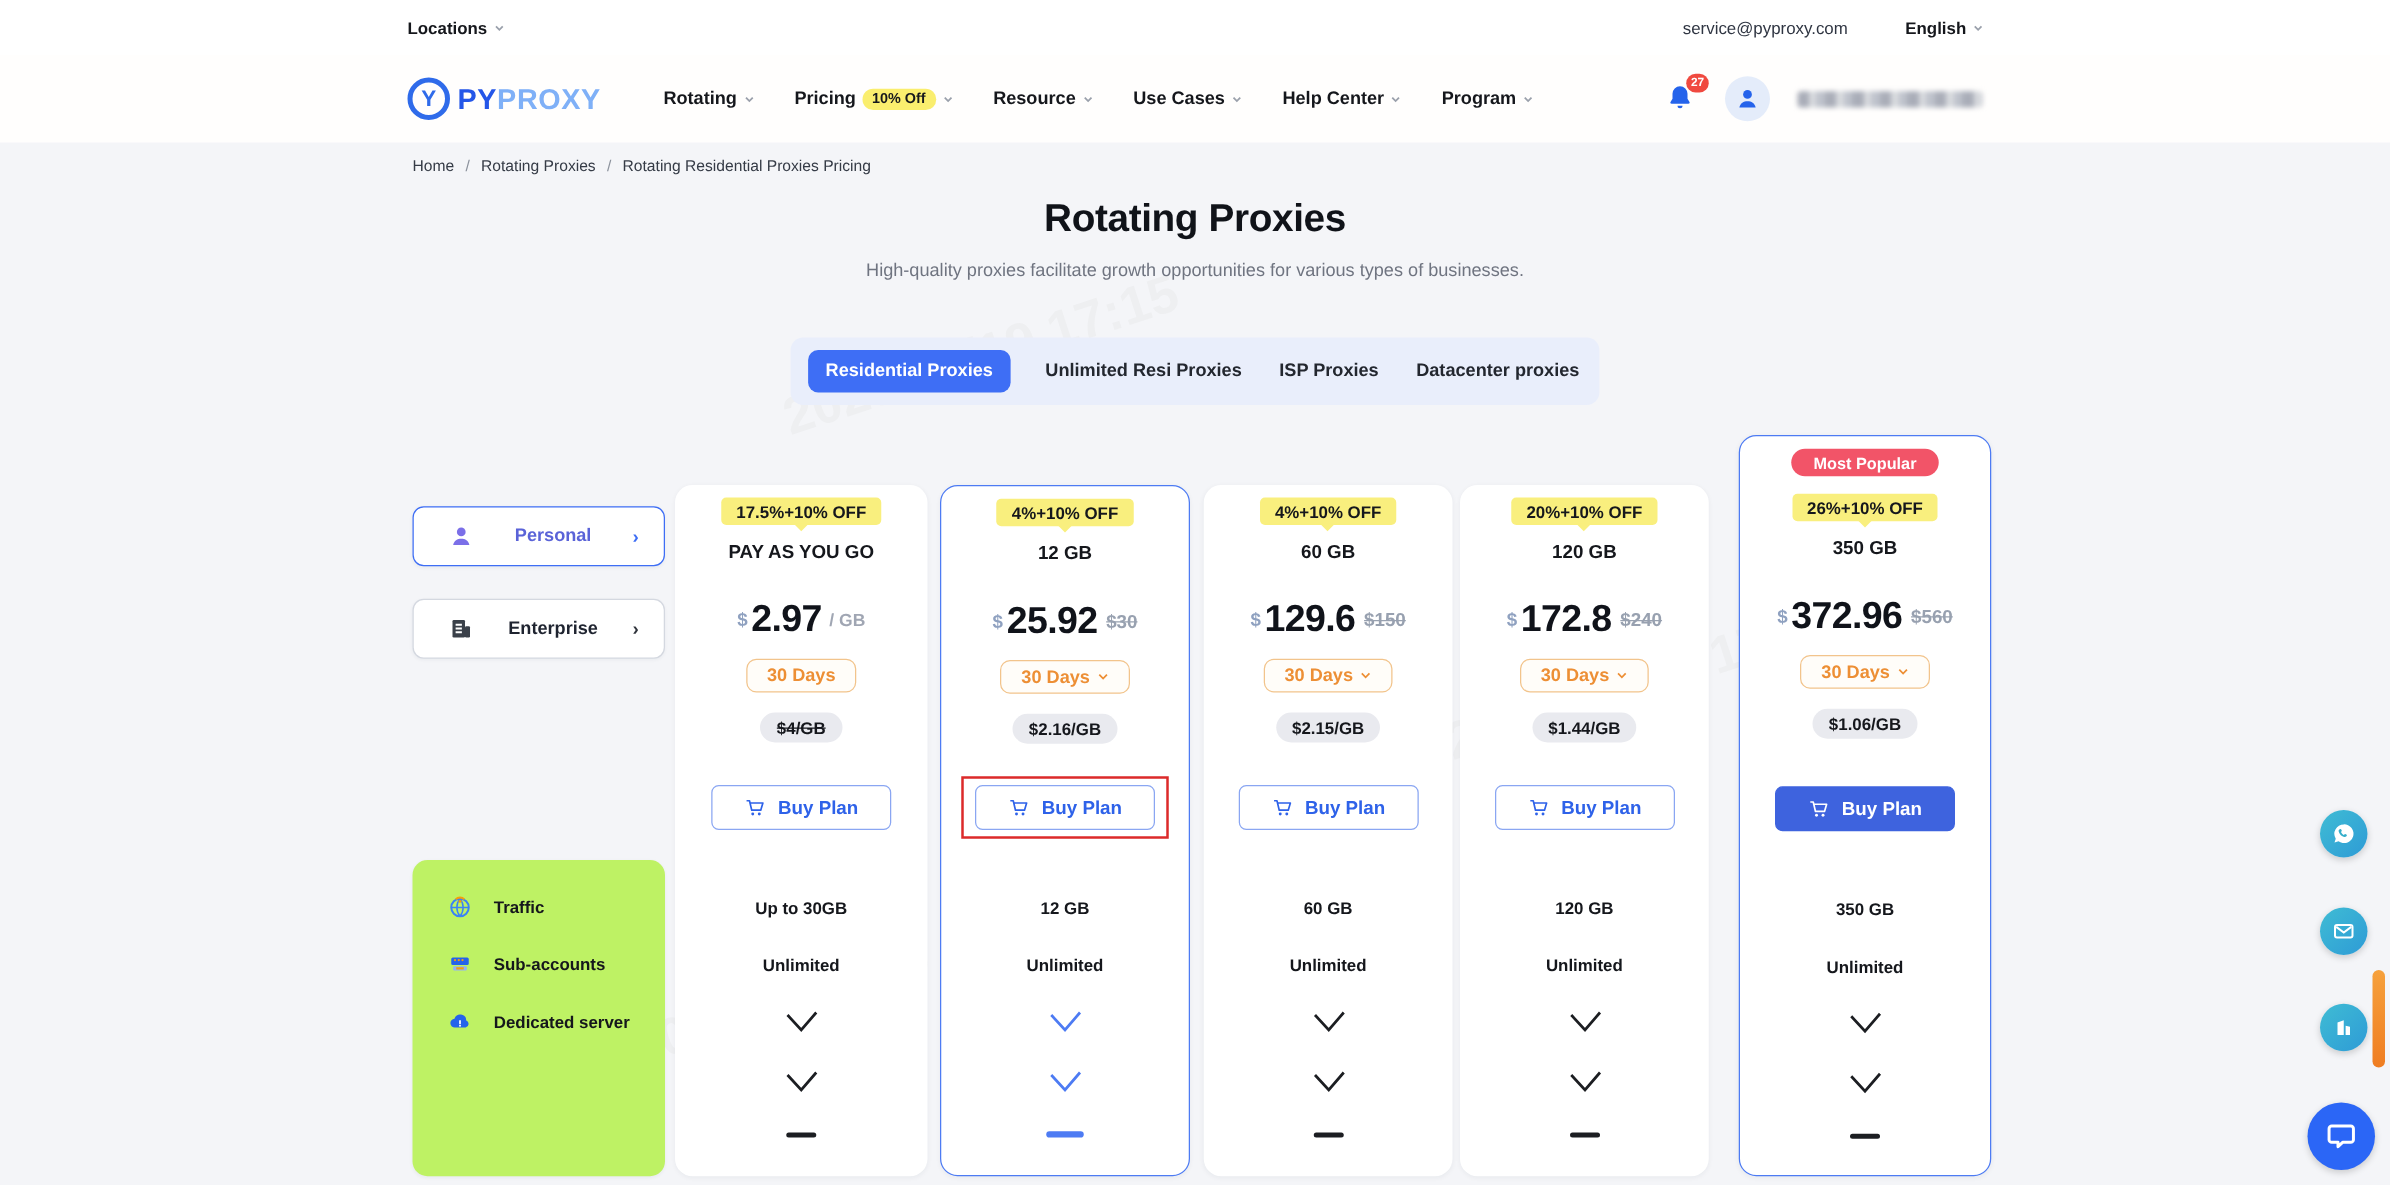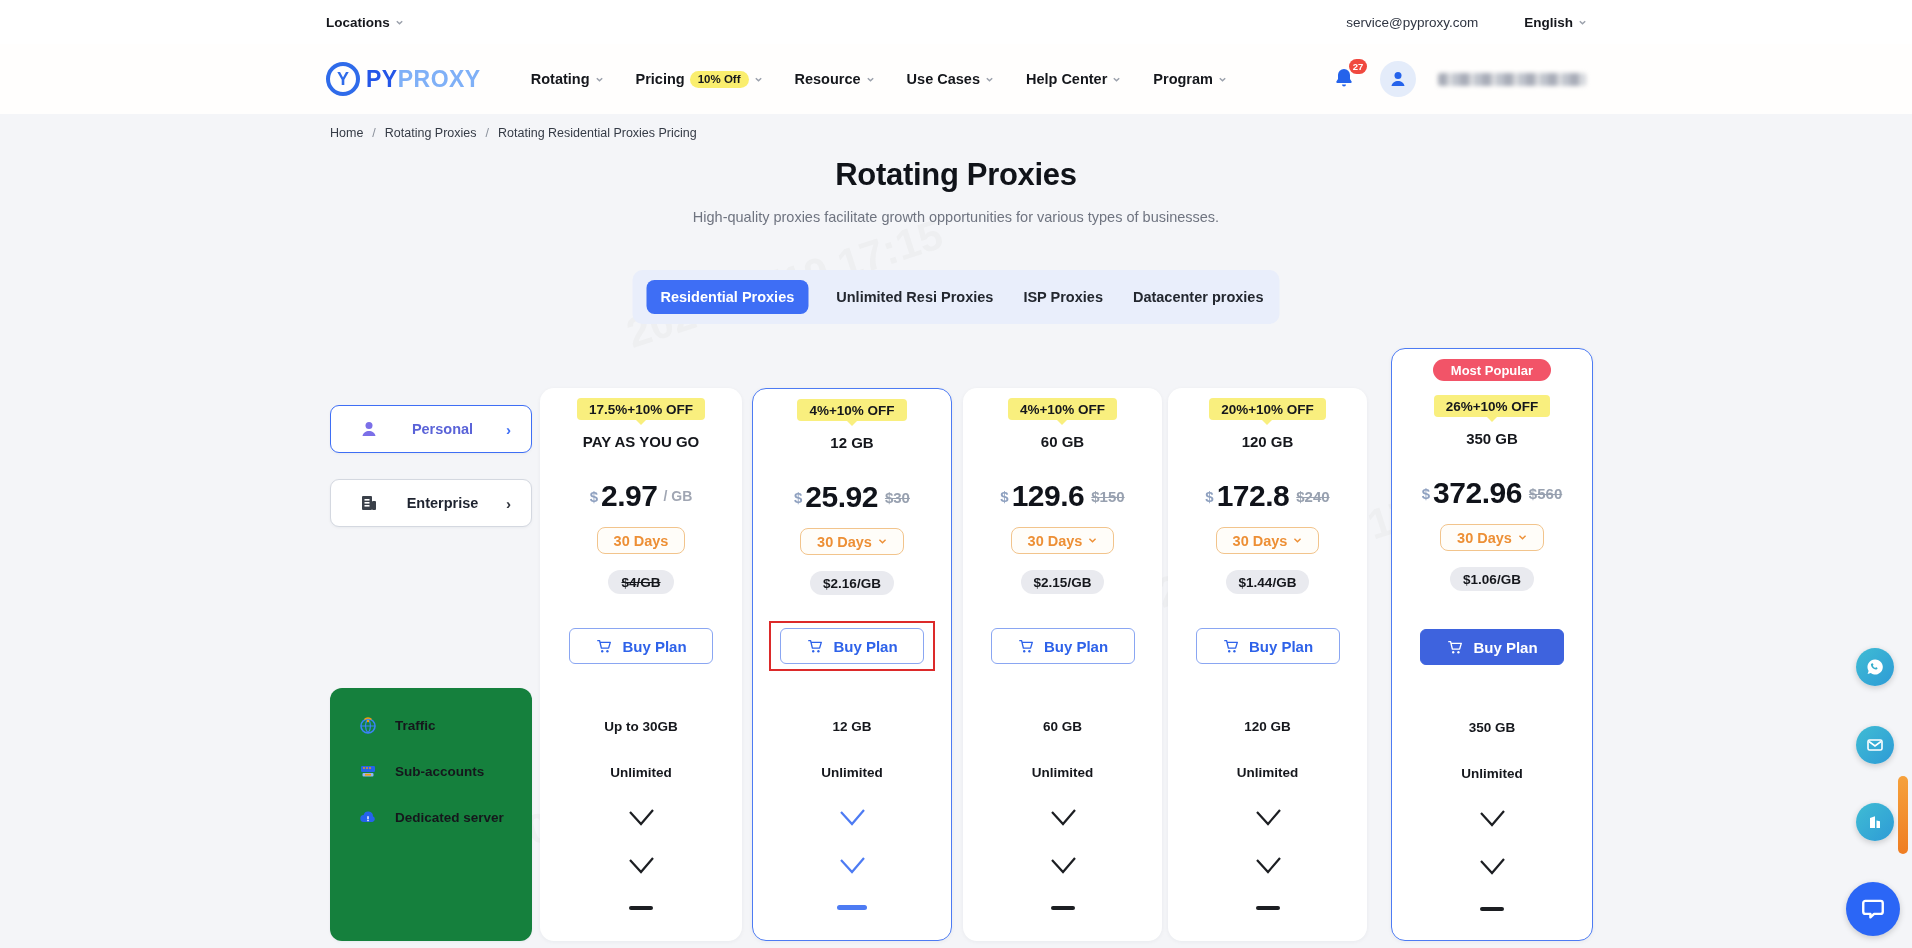"Traffic" .features-card { background: #15803d -> #bef264 }
